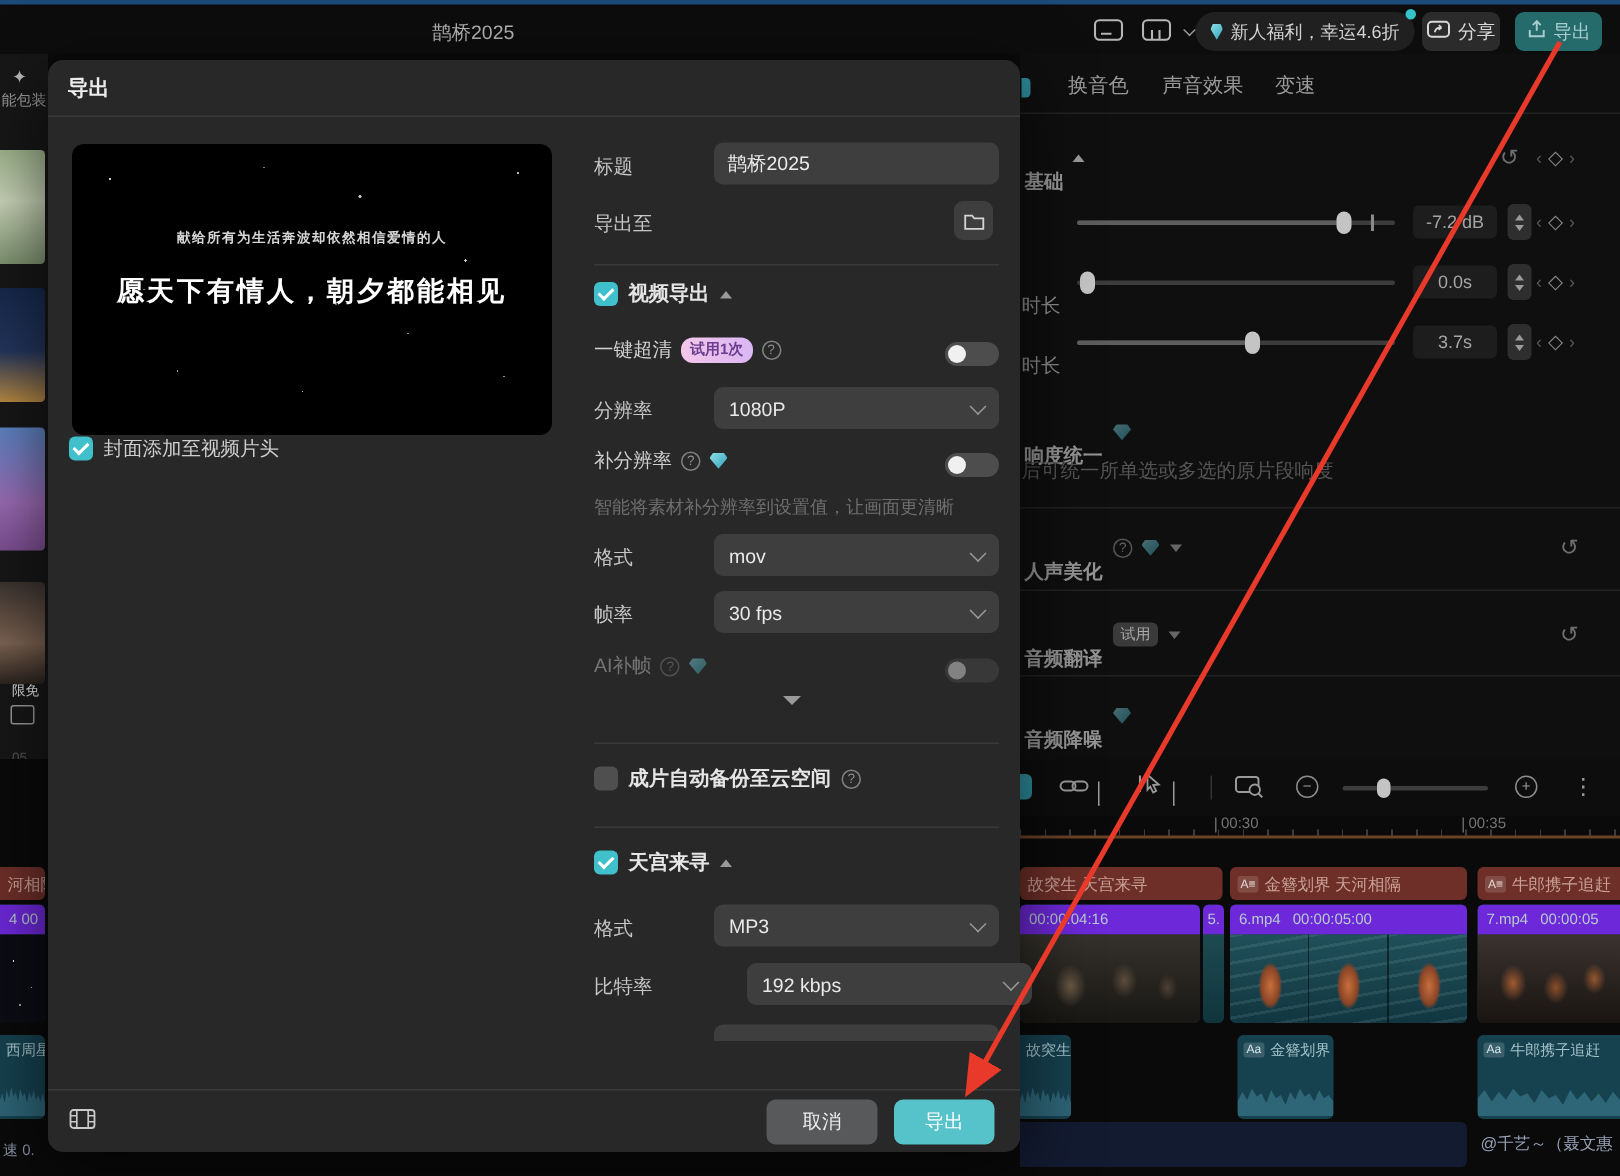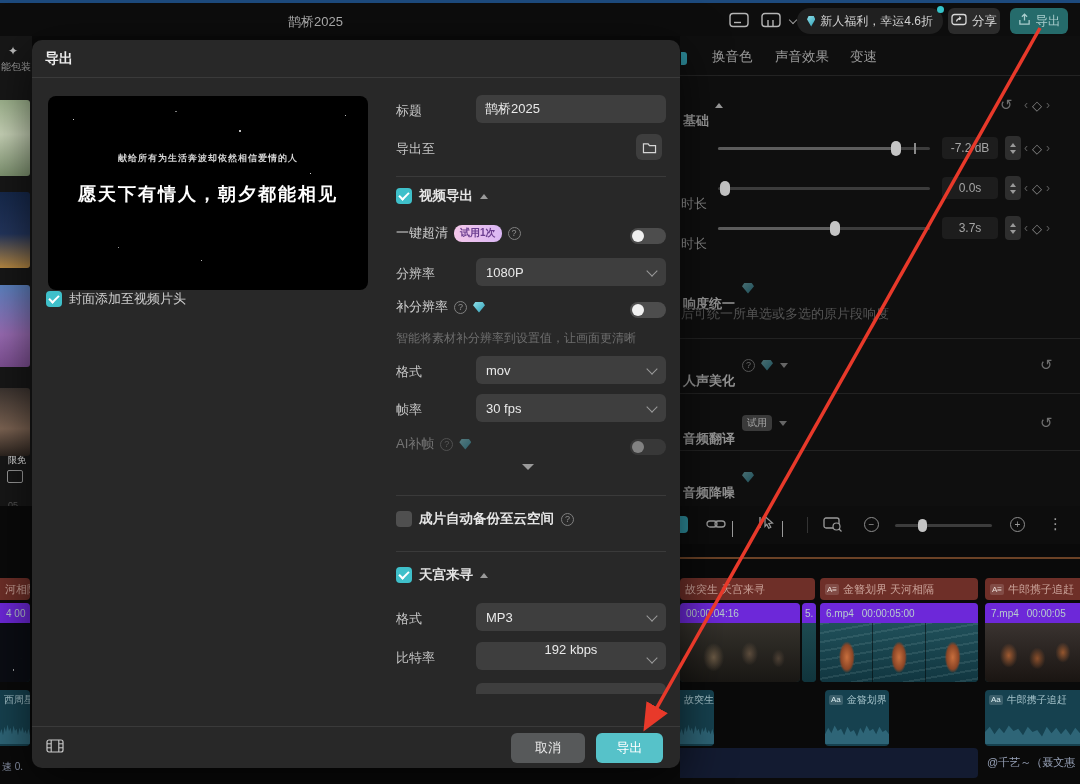"00:30" div.ruler { html: none -> <div> <div> <span></span> <span>00:30</span> </div> <div> <span></span> <span>00:35</span> </div> </div> }
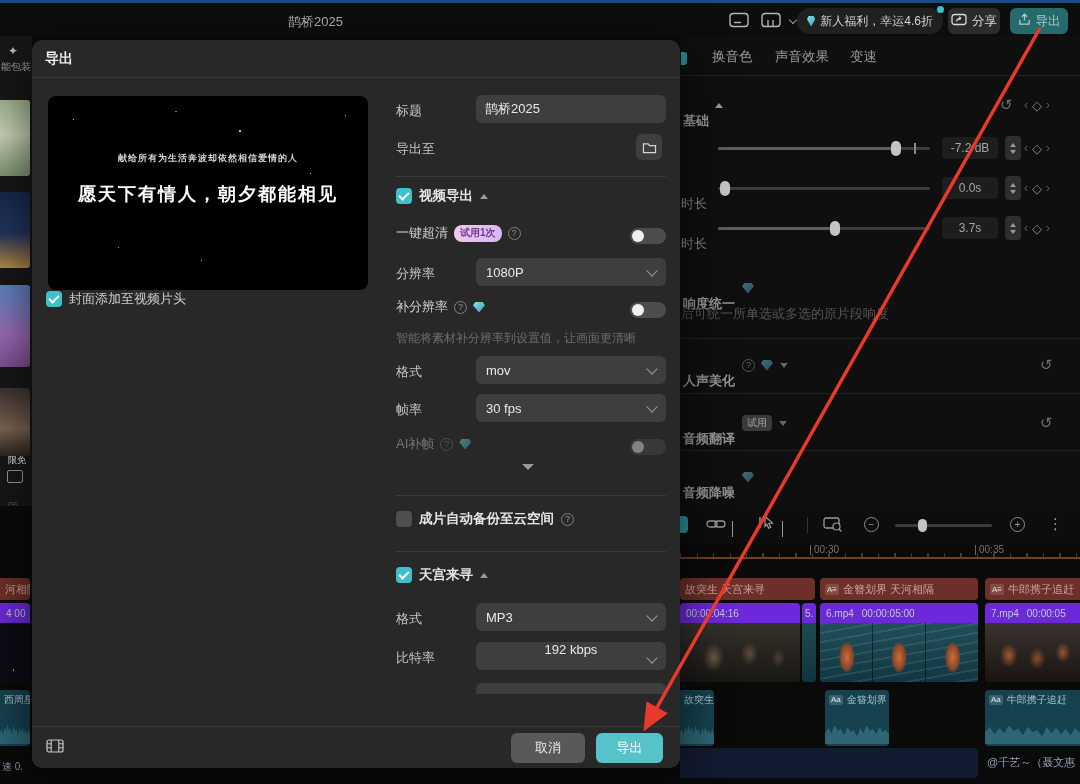"192 kbps" div.dd { flex-direction: column -> none; left: 444px -> 466px }
